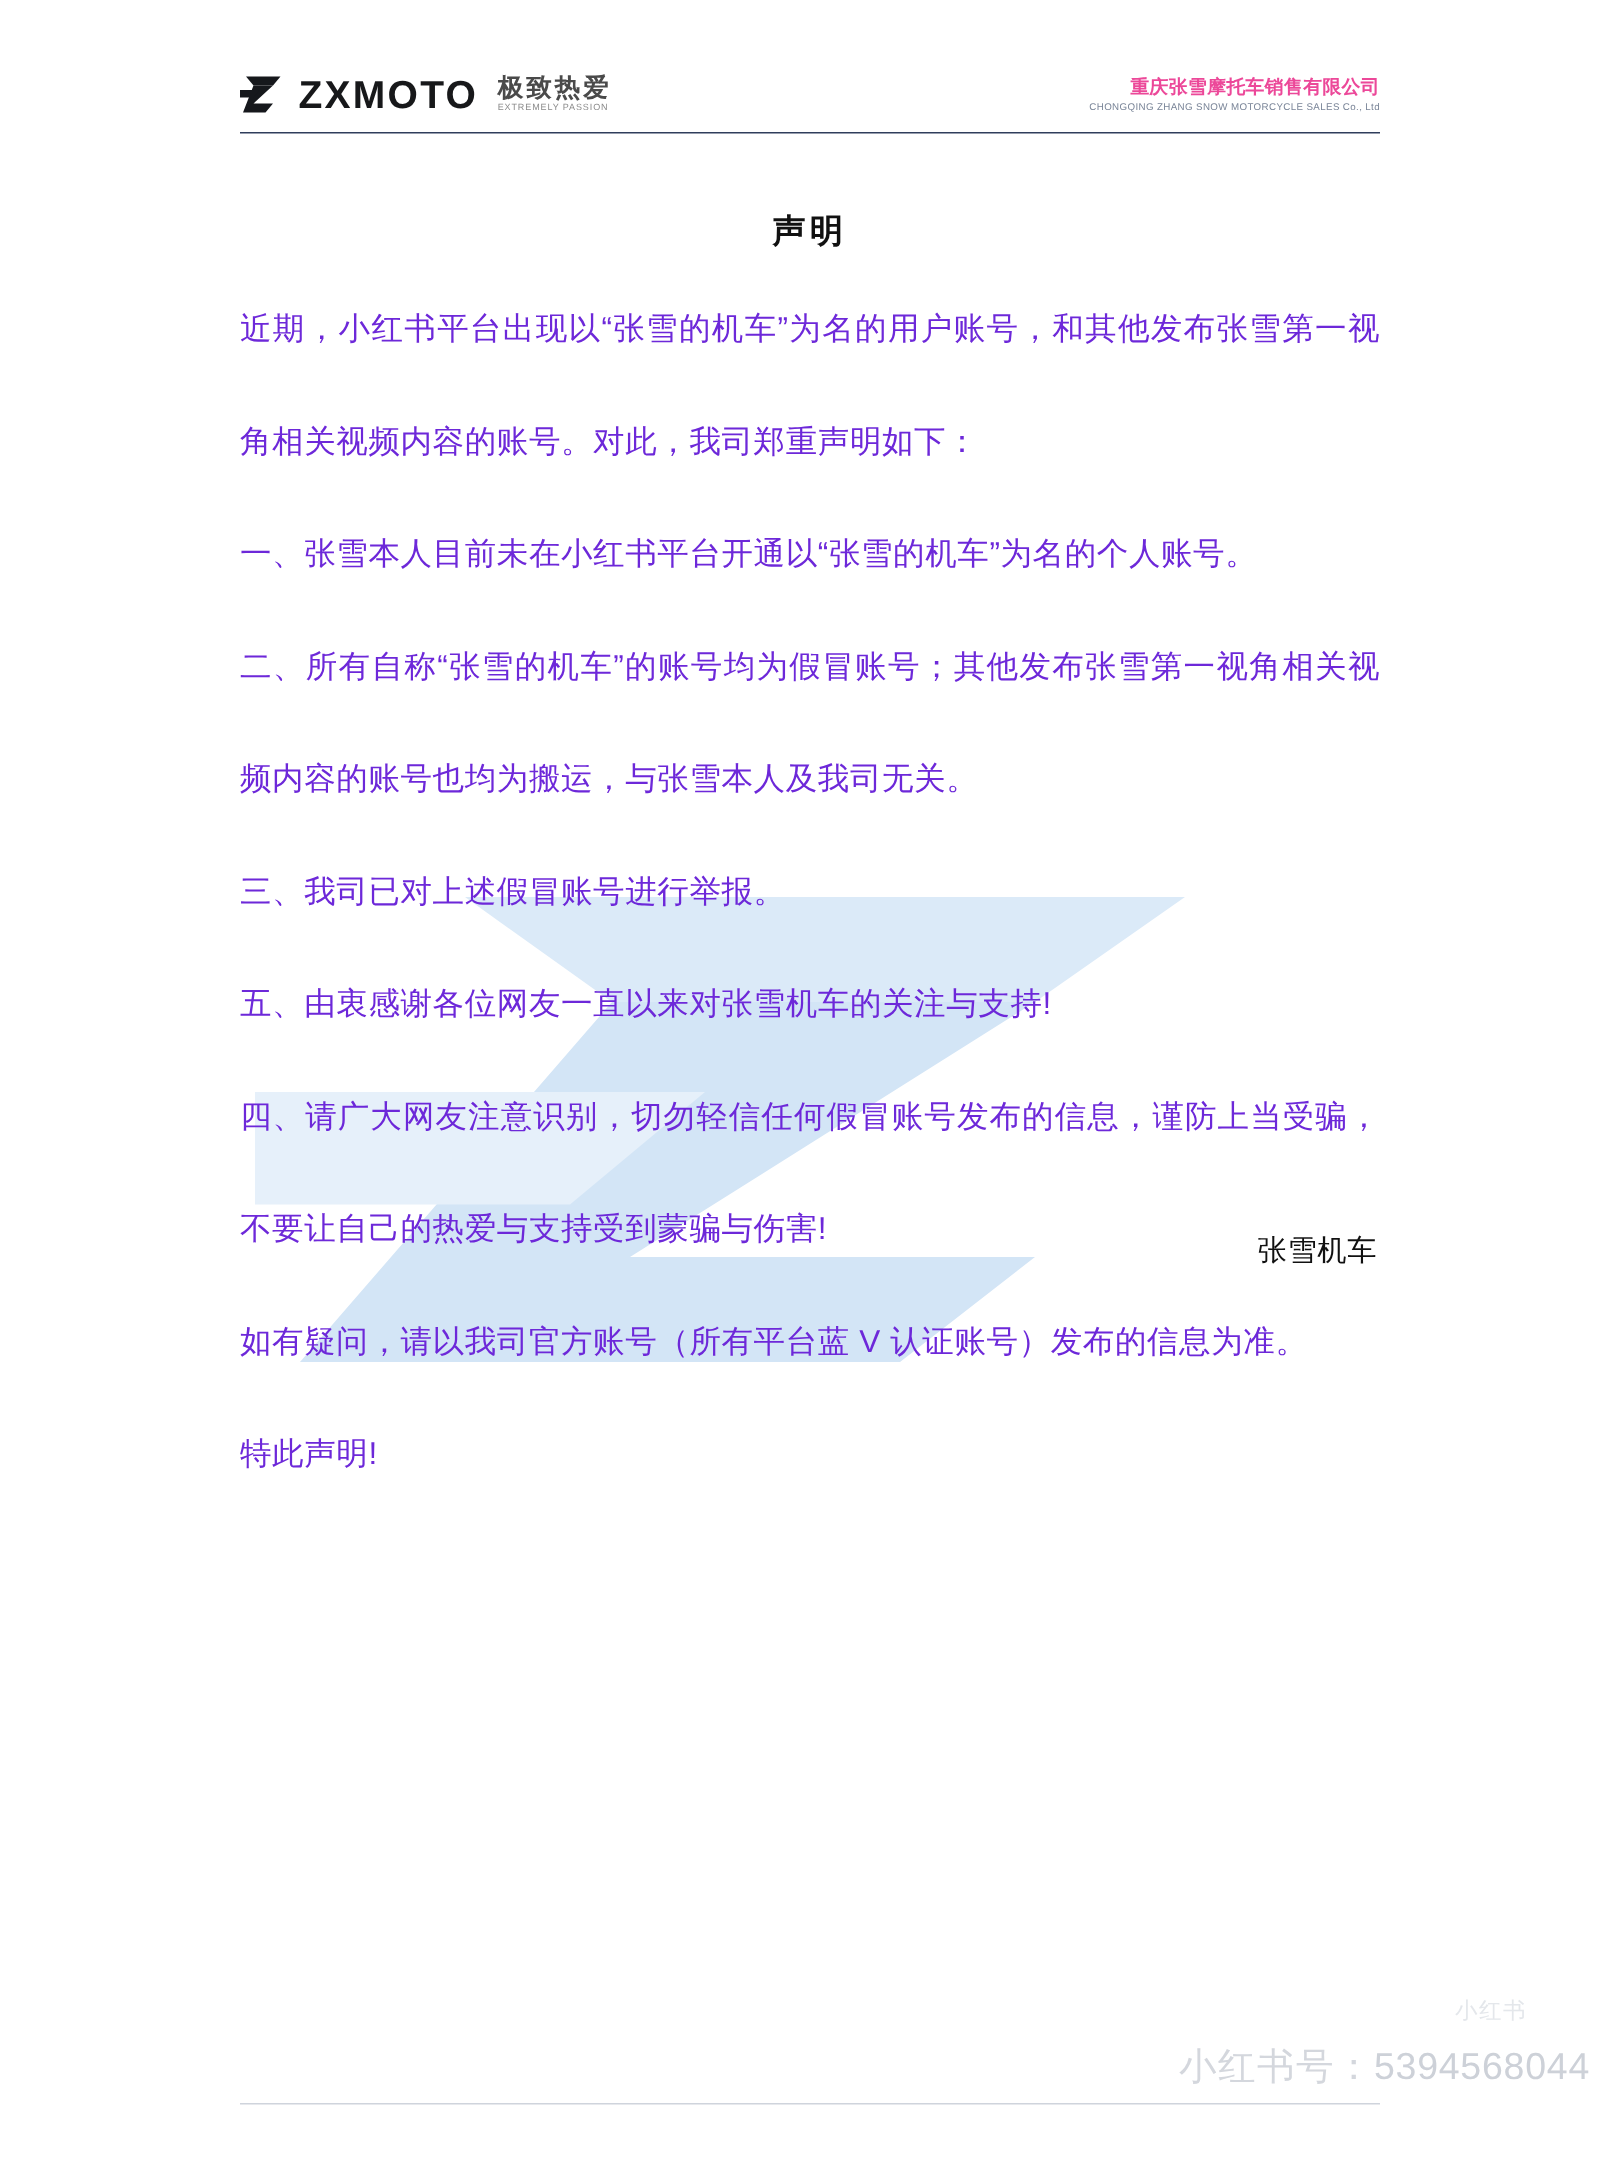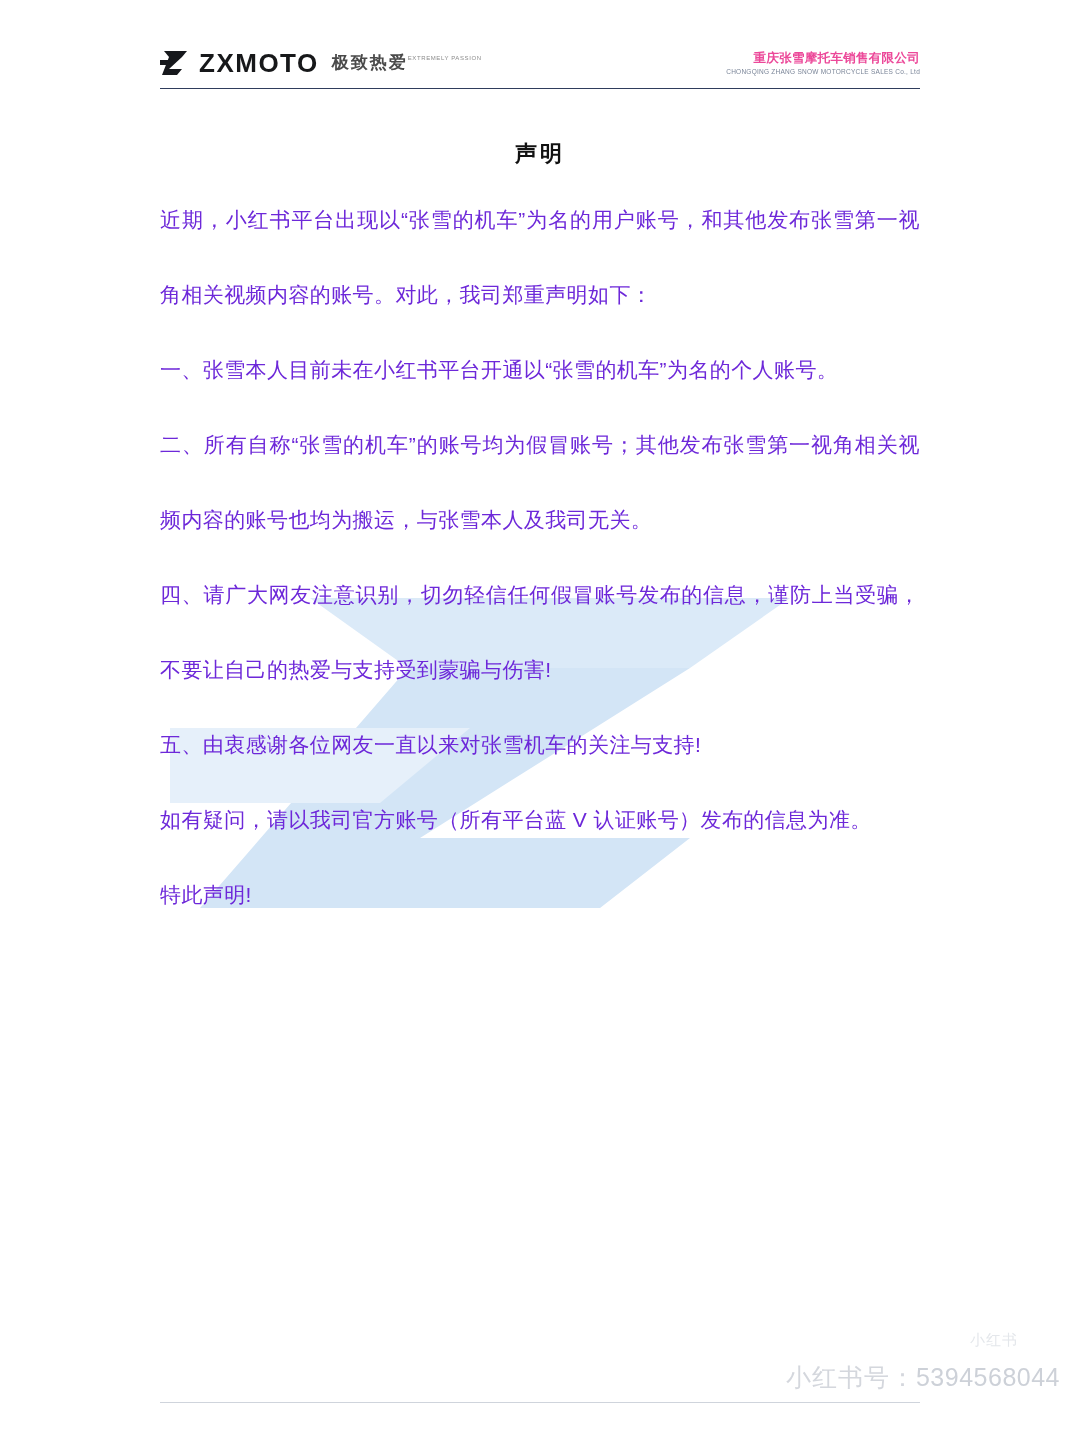"极致热爱" .logo-cn { flex-direction: row -> column }
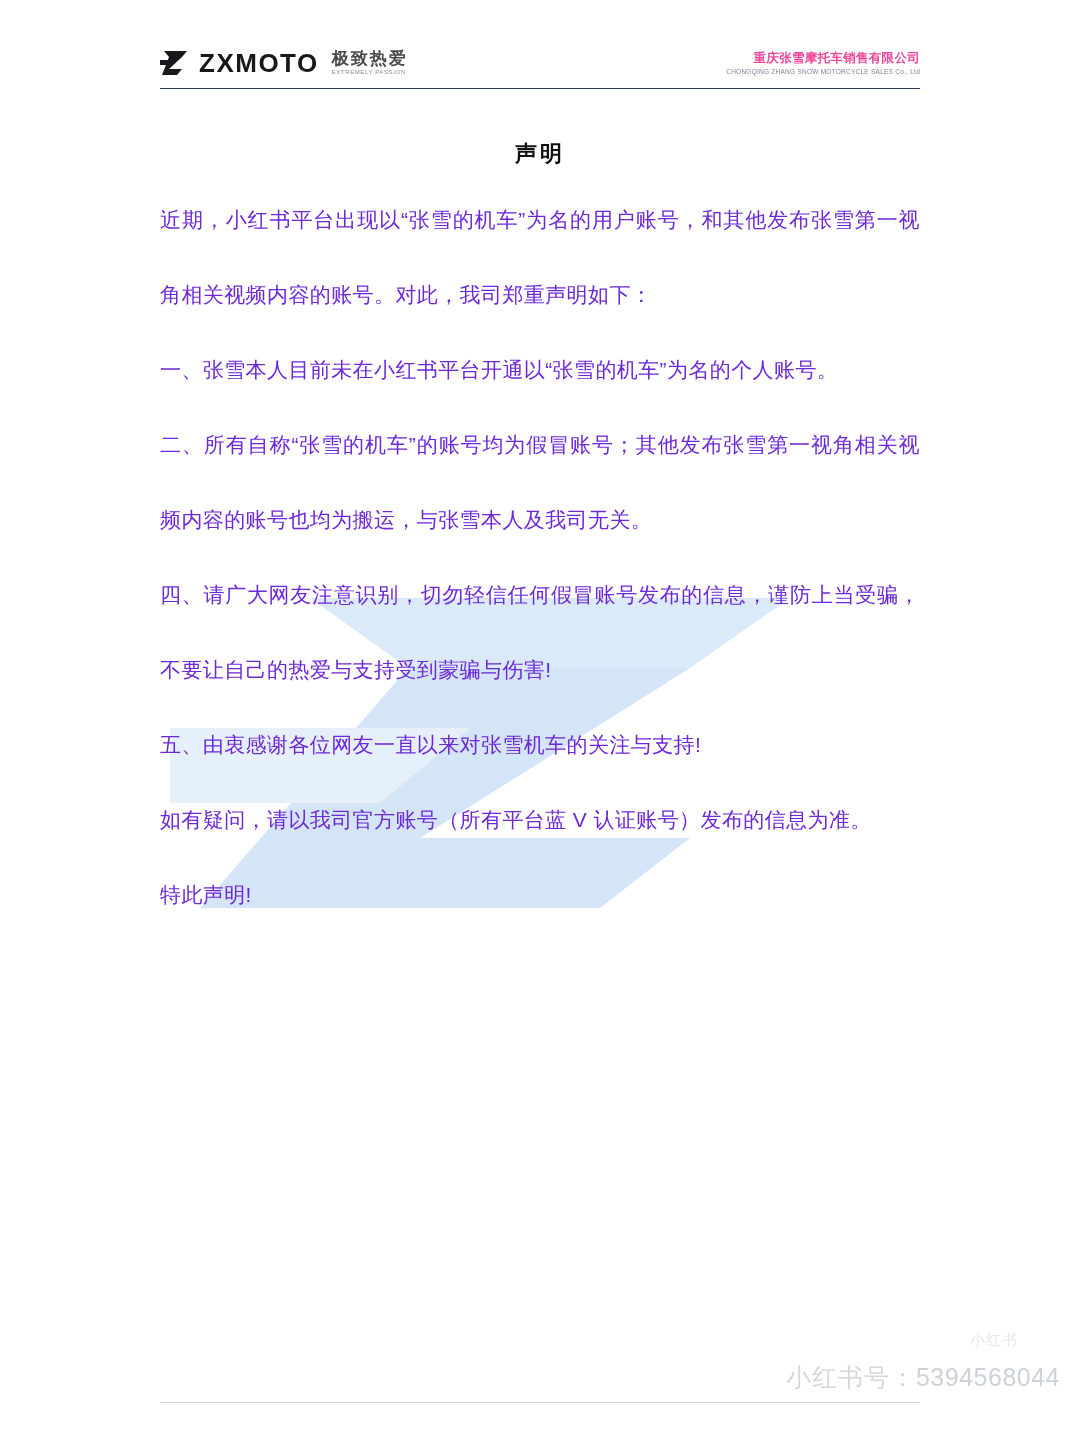"三、我司已对上述假冒账号进行举报。" p.para { html: none -> <p>三、我司已对上述假冒账号进行举报。</p> }
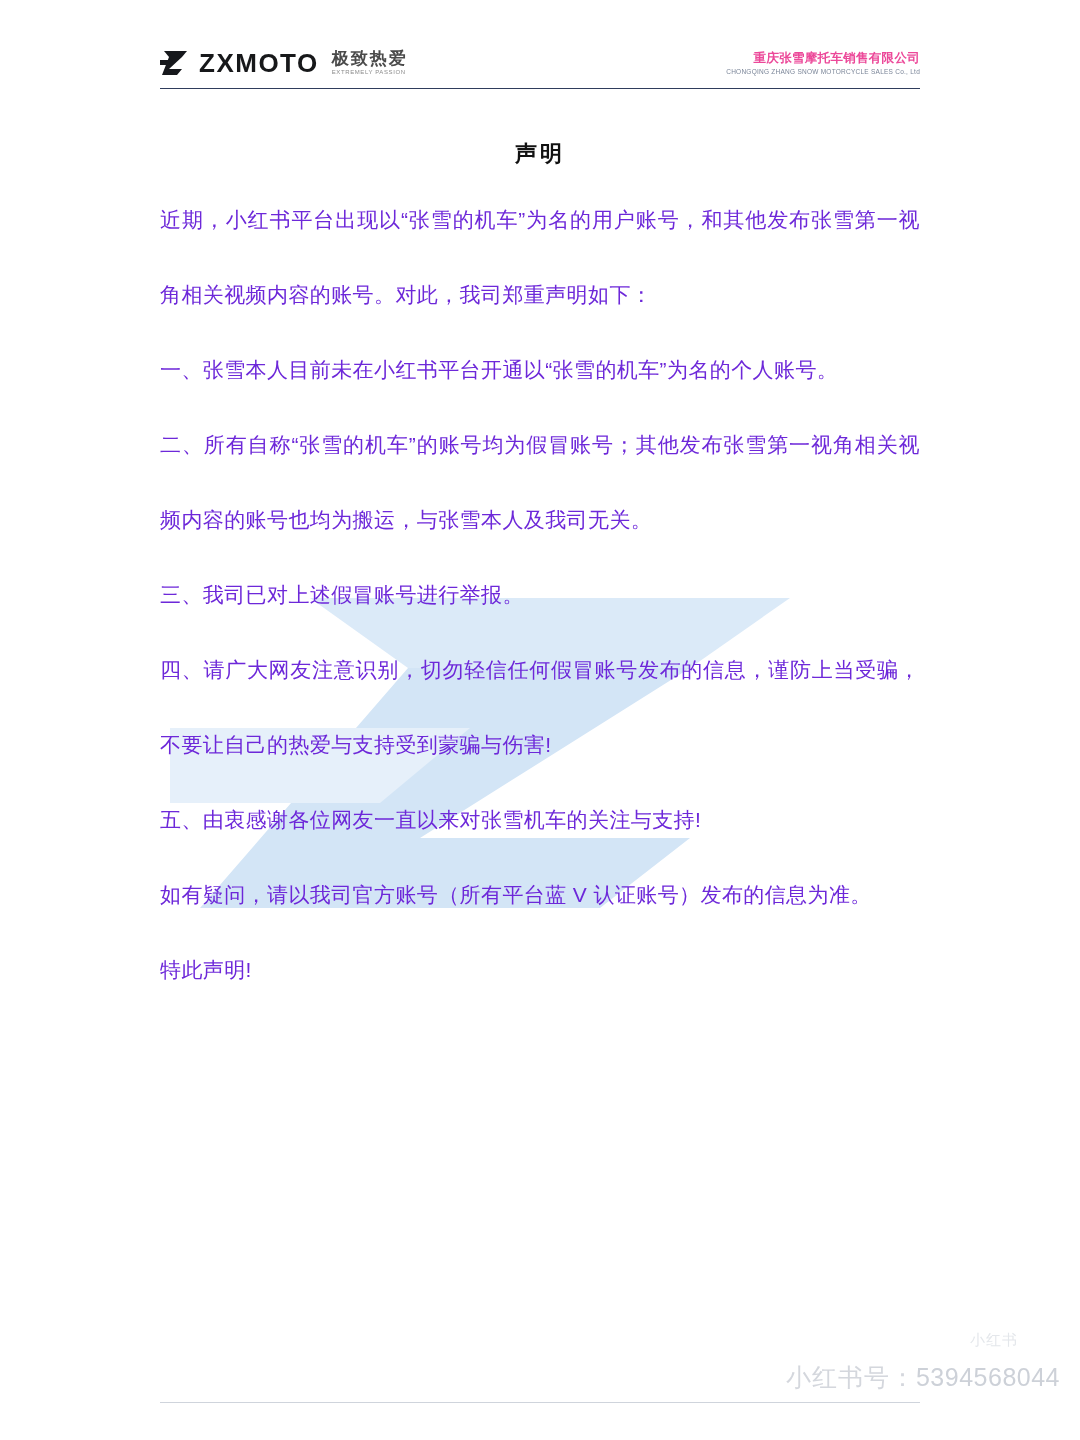"四、请广大网友注意识别，切勿轻信任何假冒账号发布的信息，谨防上当受骗，不要让自己" p.para { order: before "五、由衷感谢各位网友一直以来对张雪机车的关注与支持!" -> after "五、由衷感谢各位网友一直以来对张雪机车的关注与支持!" }
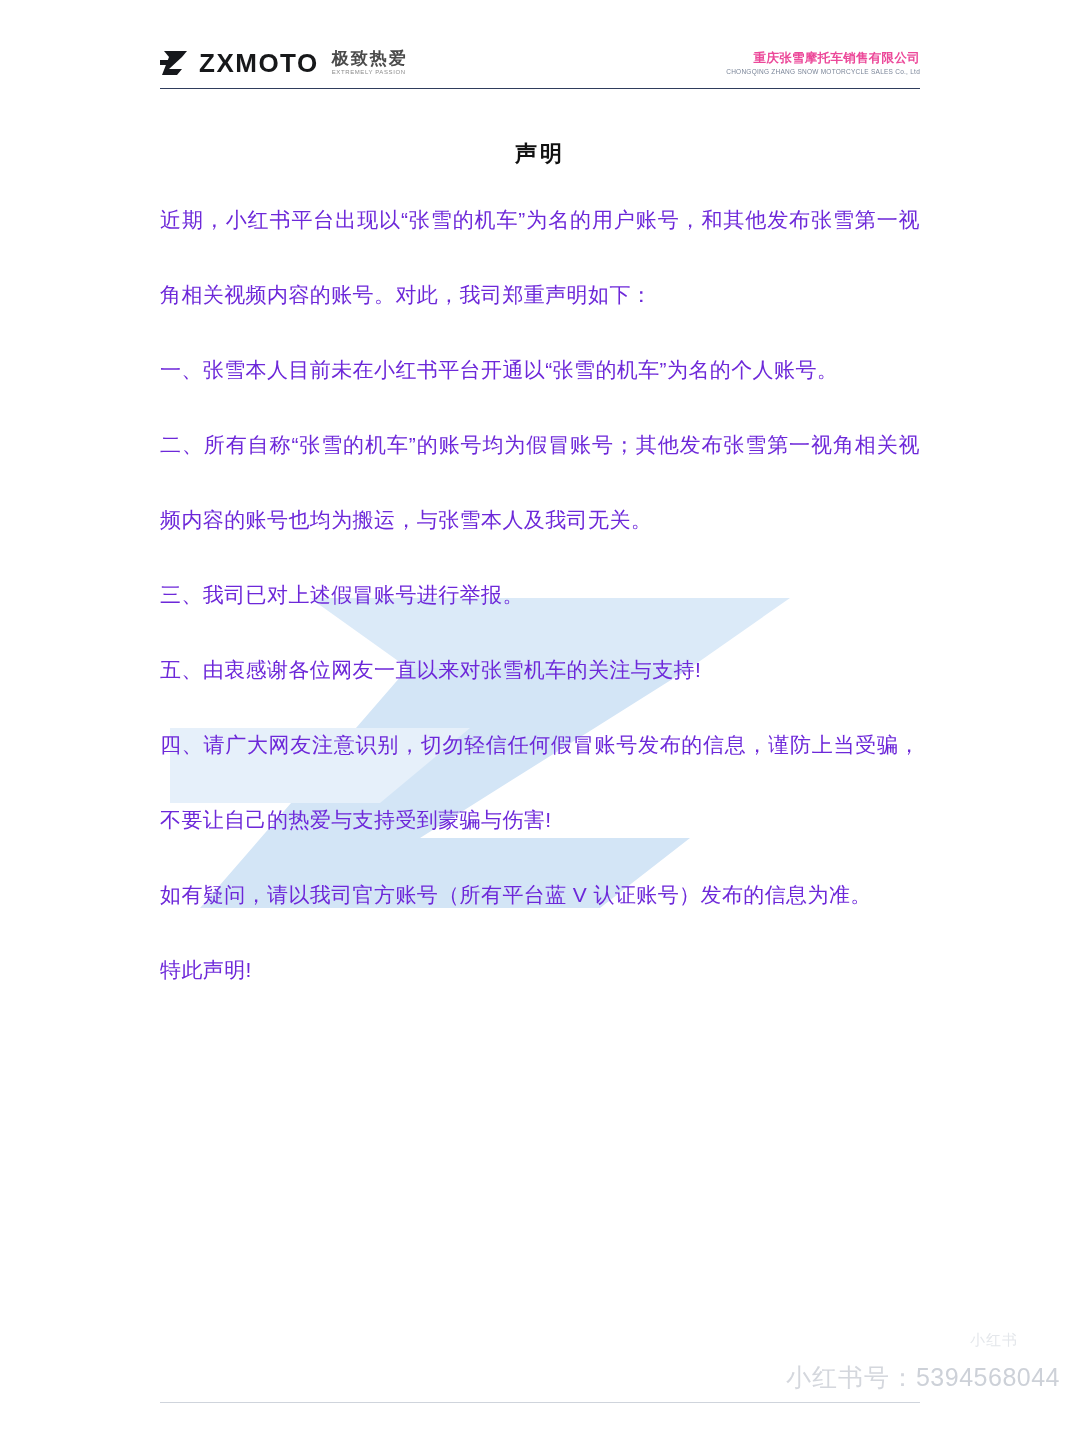"张雪机车" div.sig-name { html: none -> <div>张雪机车</div> }
